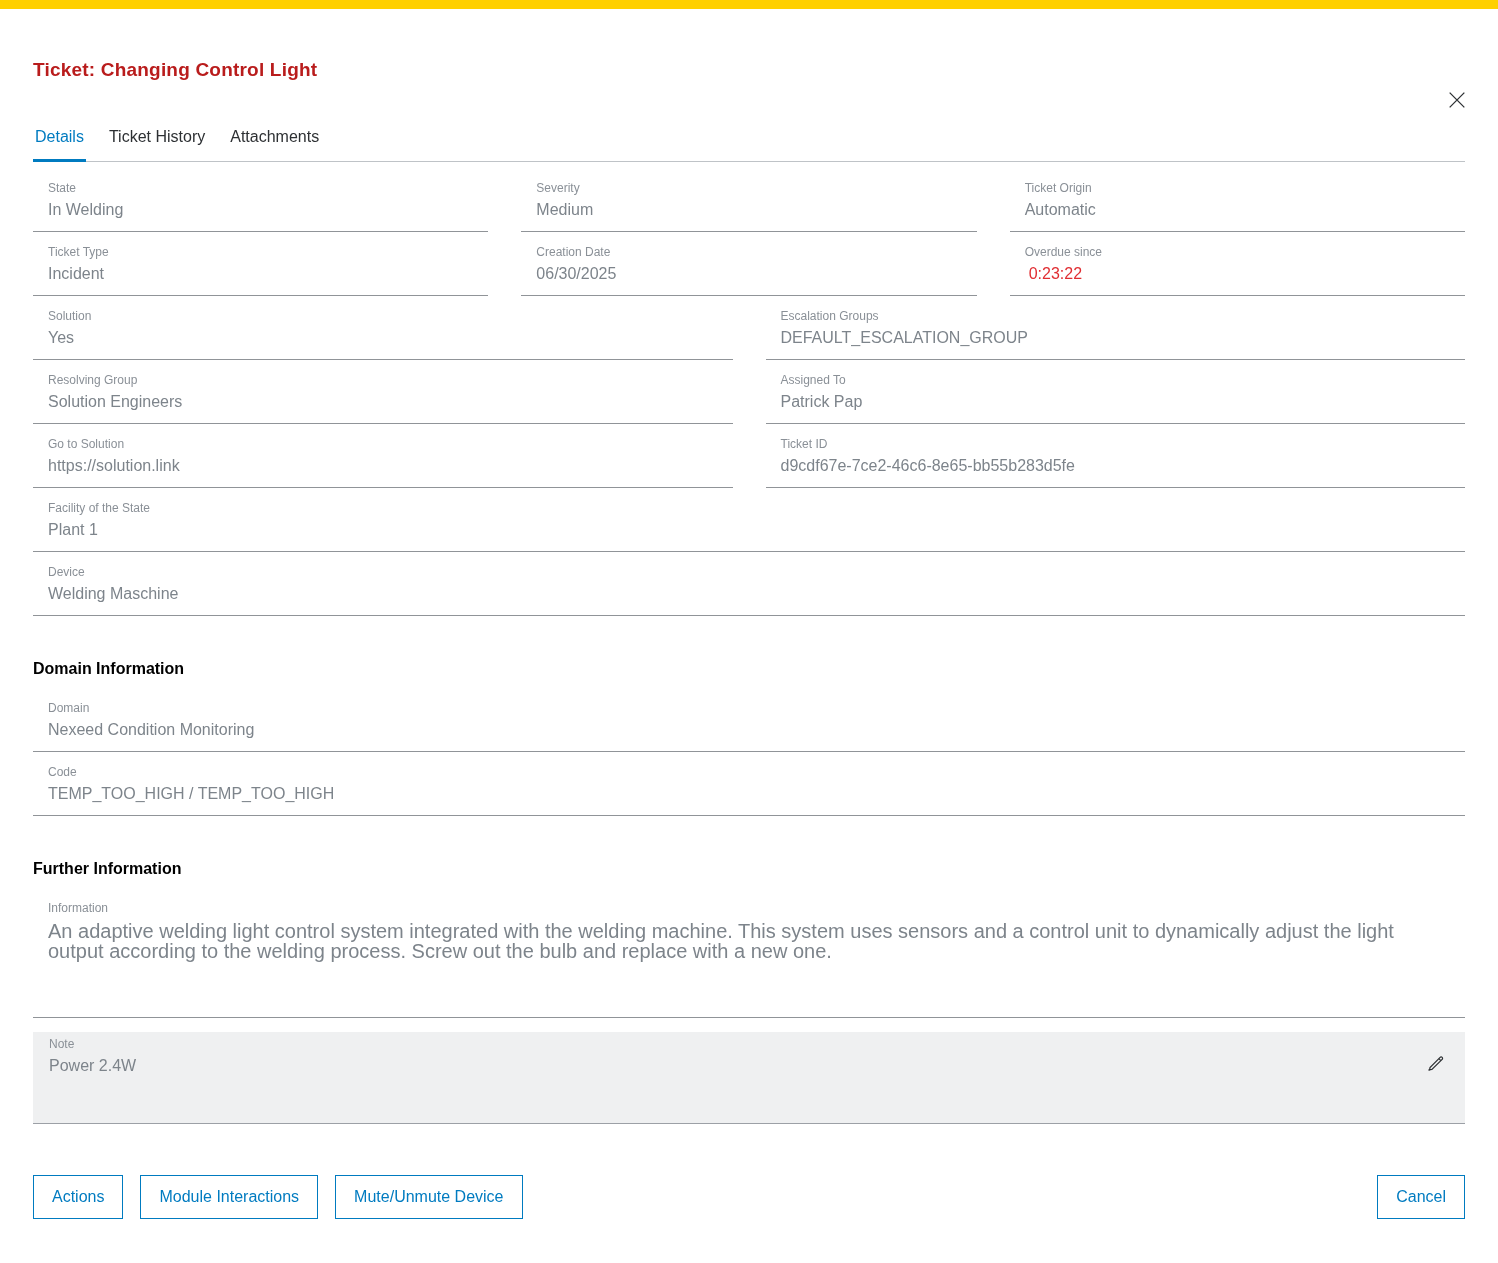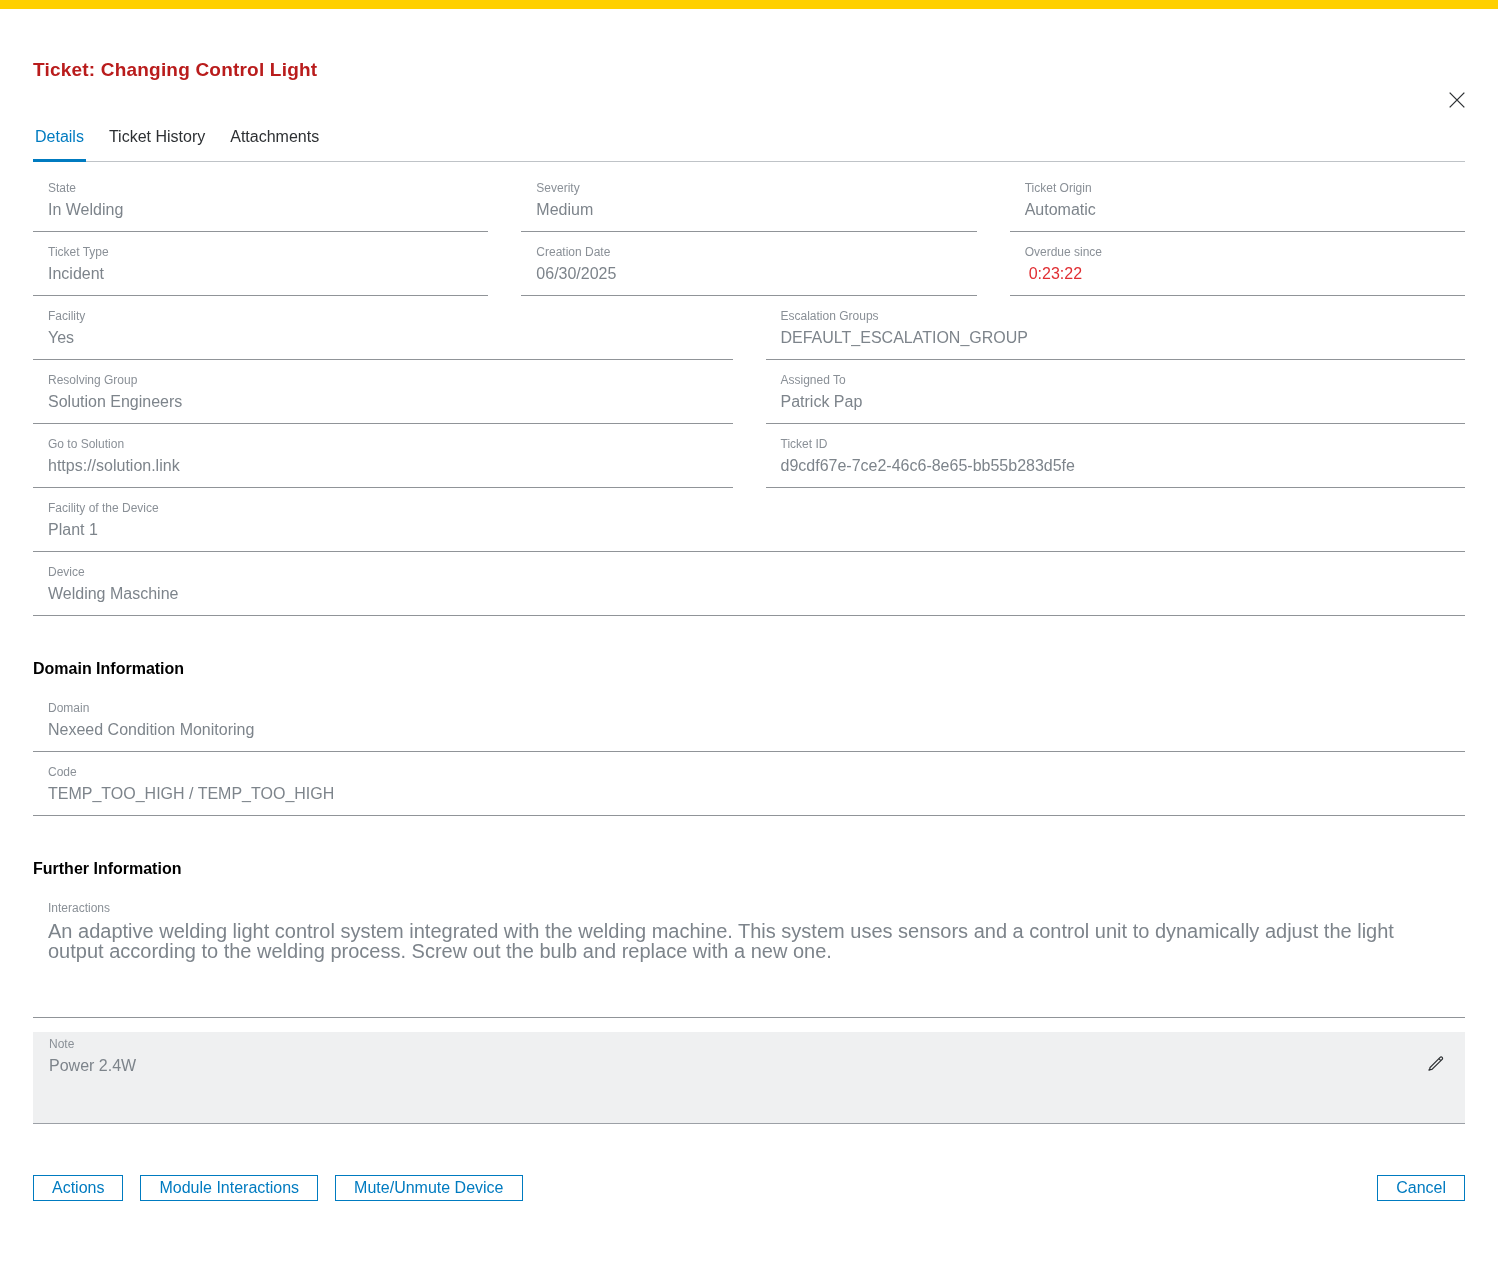"Facility" span.lbl { text: Facility -> Solution }
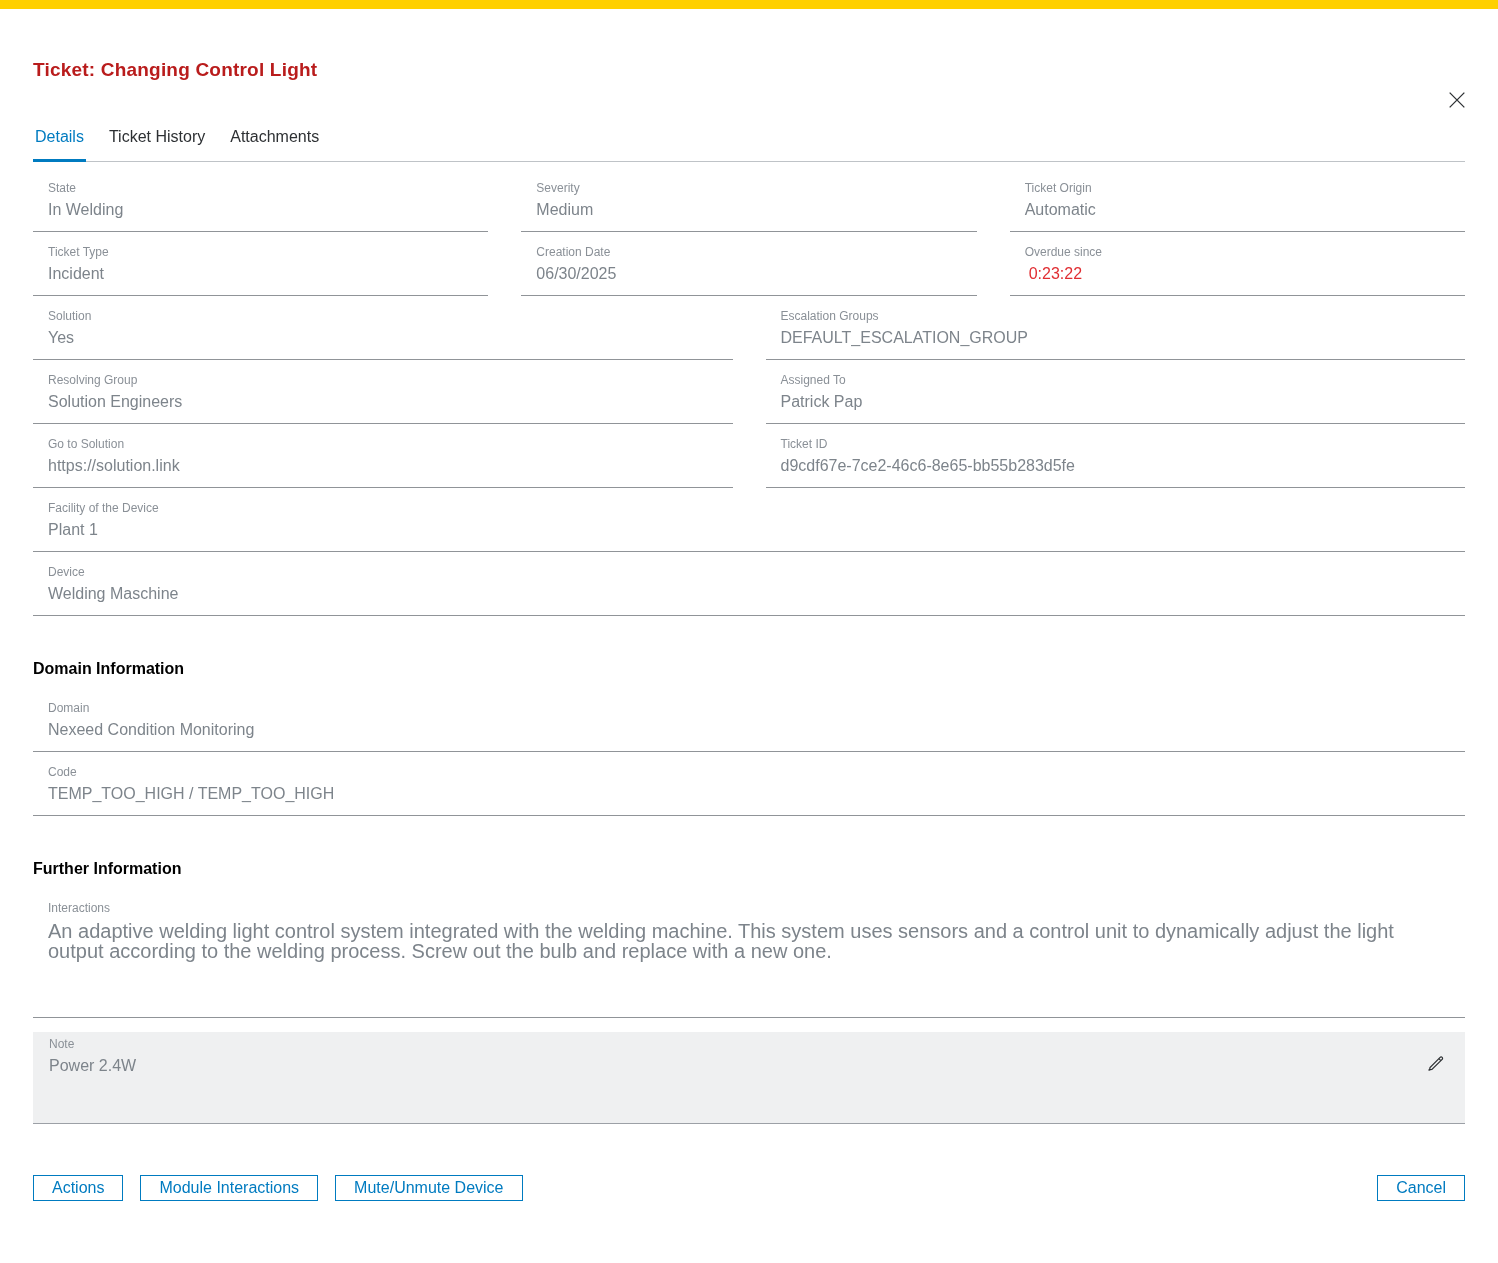"Facility of the Device" span.lbl { text: Device -> State }
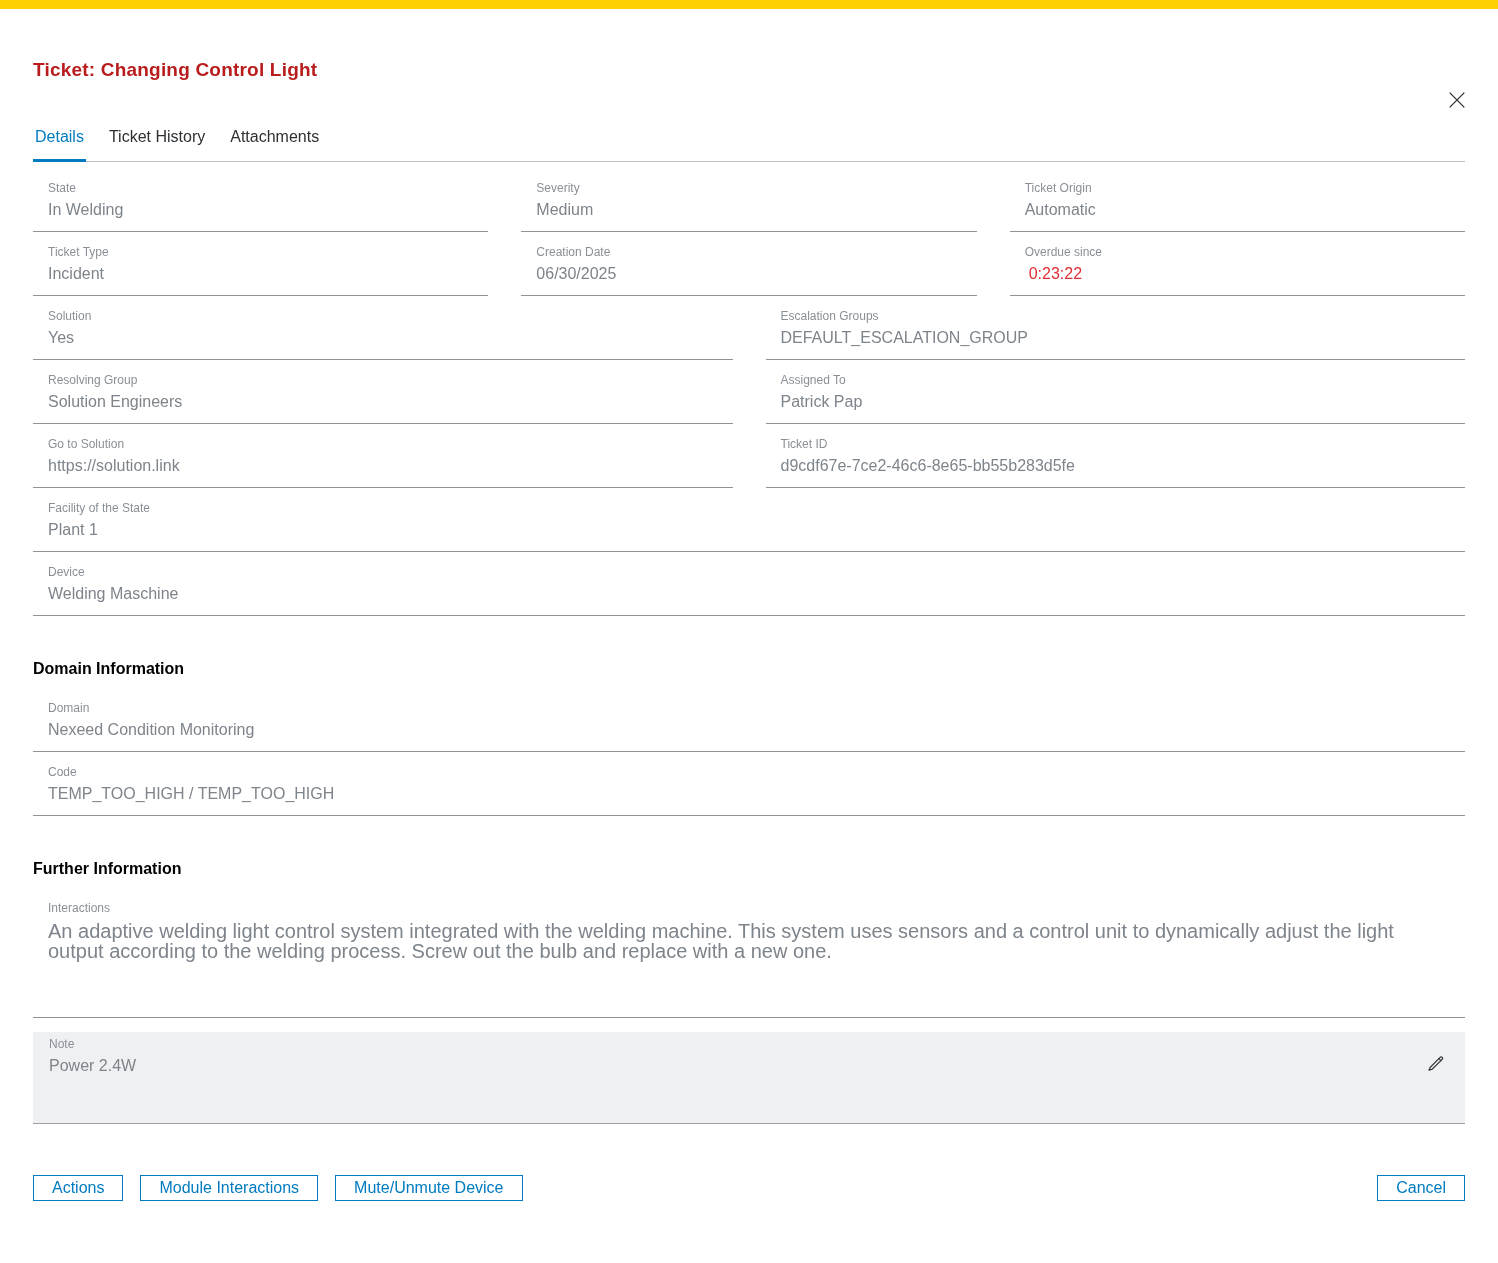"Interactions" span.lbl { text: Interactions -> Information }
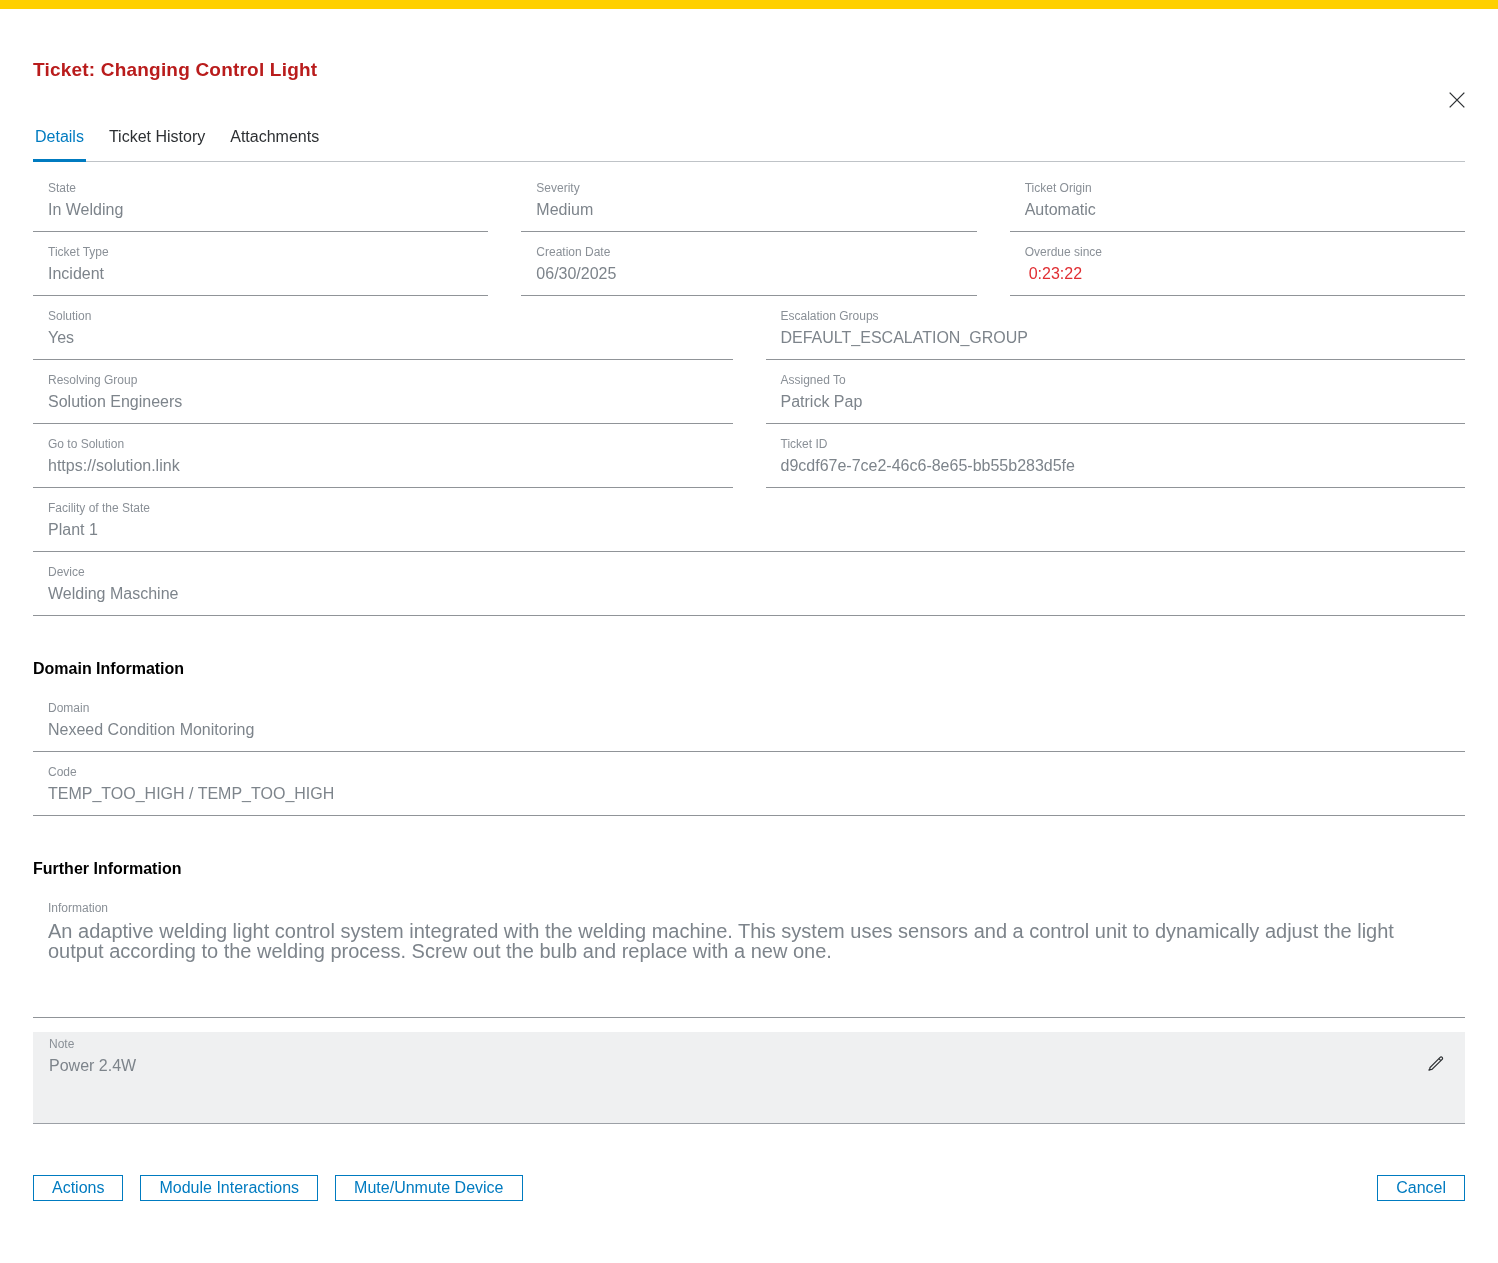"Actions" .btn { height: 26px -> 44px }
